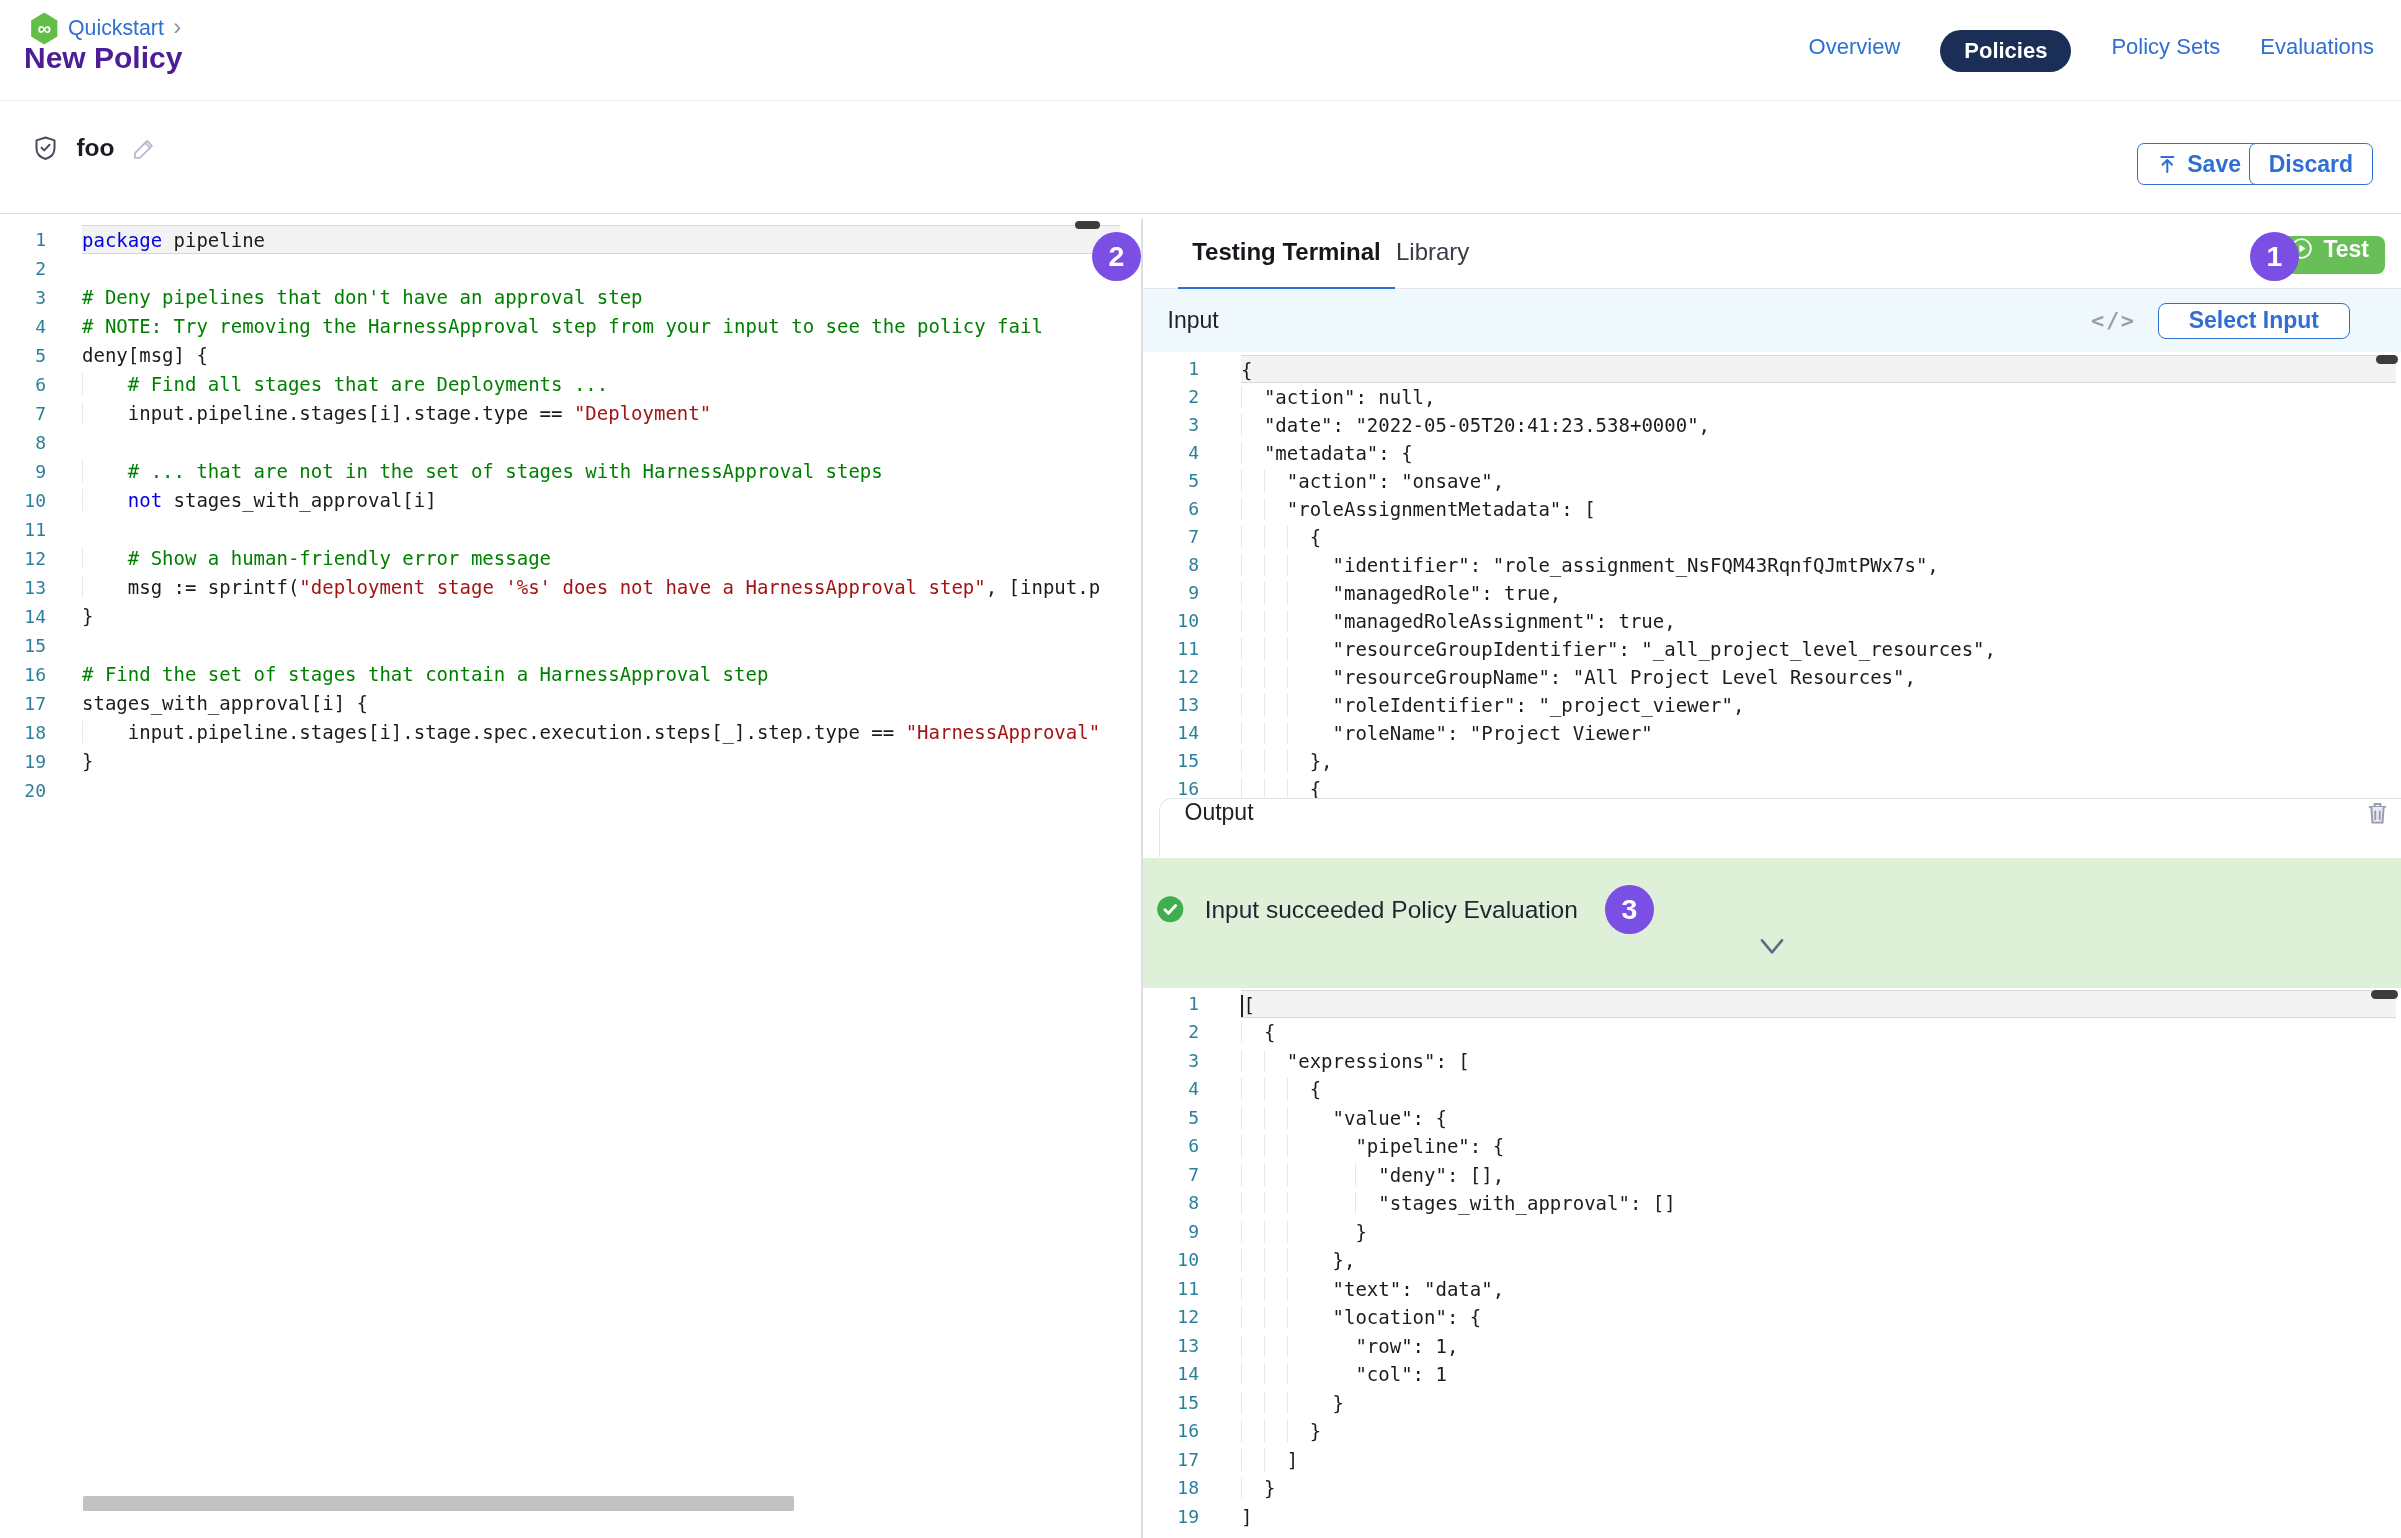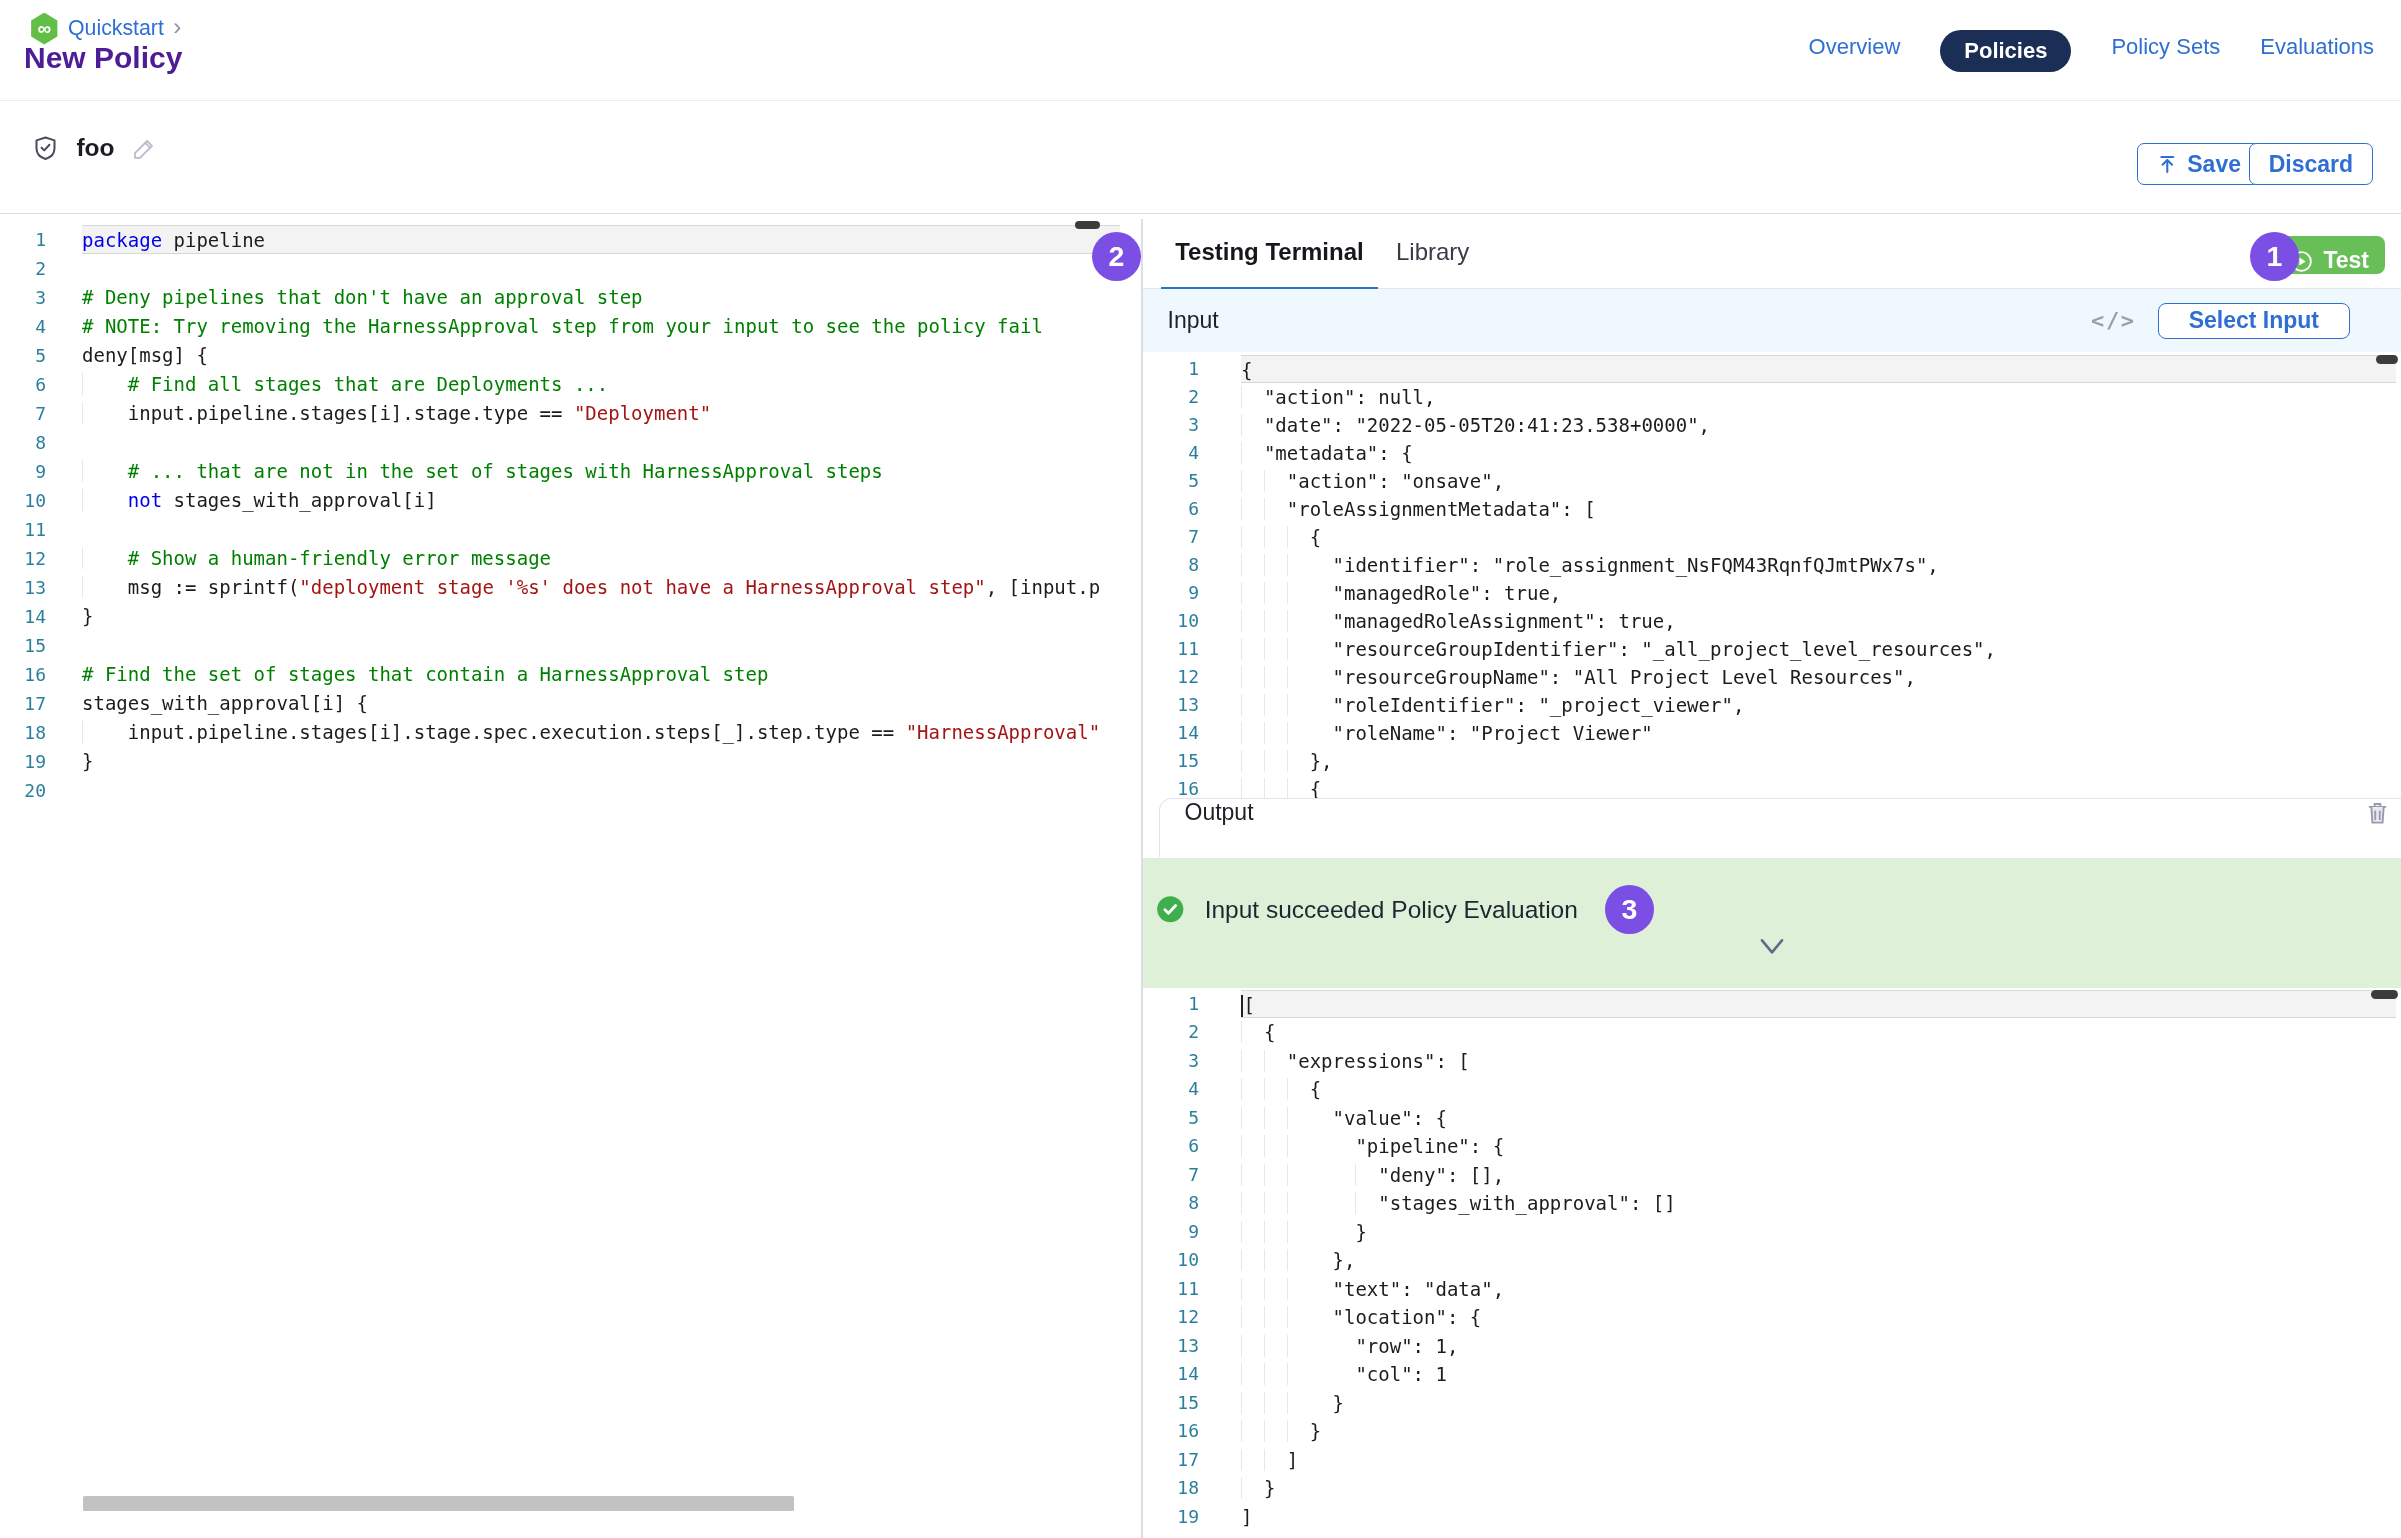"Testing Terminal" .term-tab.active { left: 18px -> 35px }
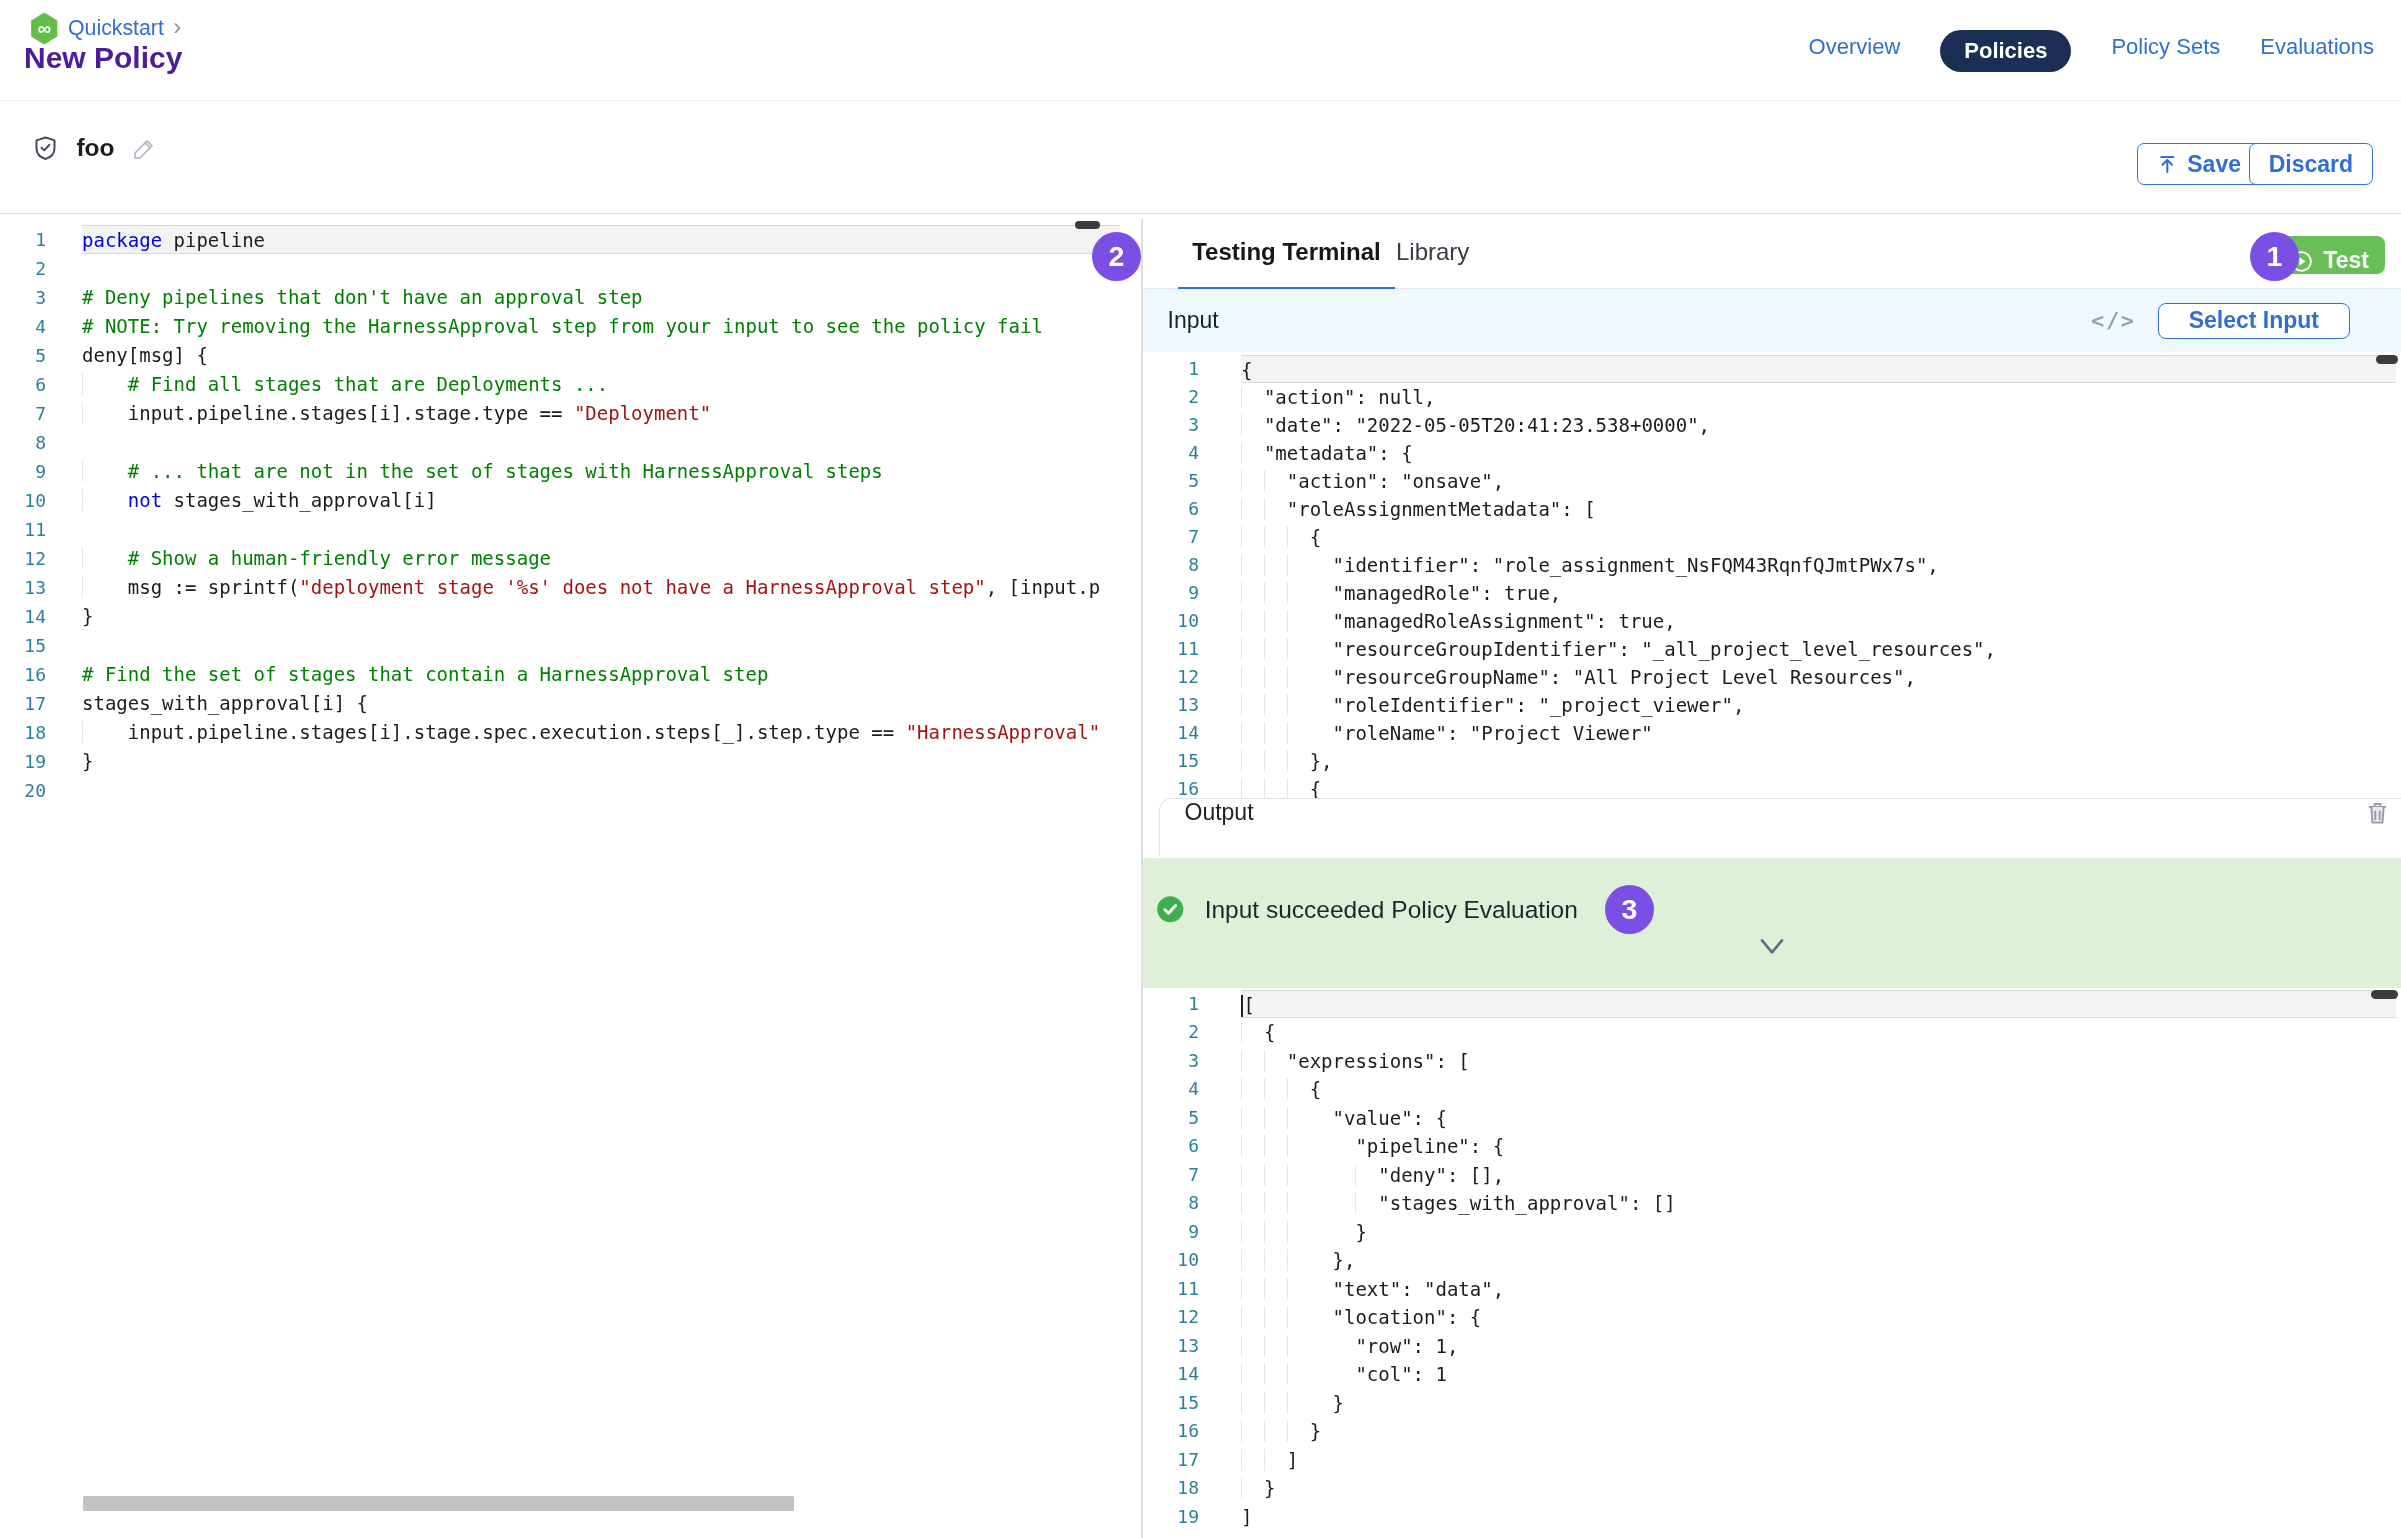"Test" .test-btn { align-items: flex-end -> flex-start }
